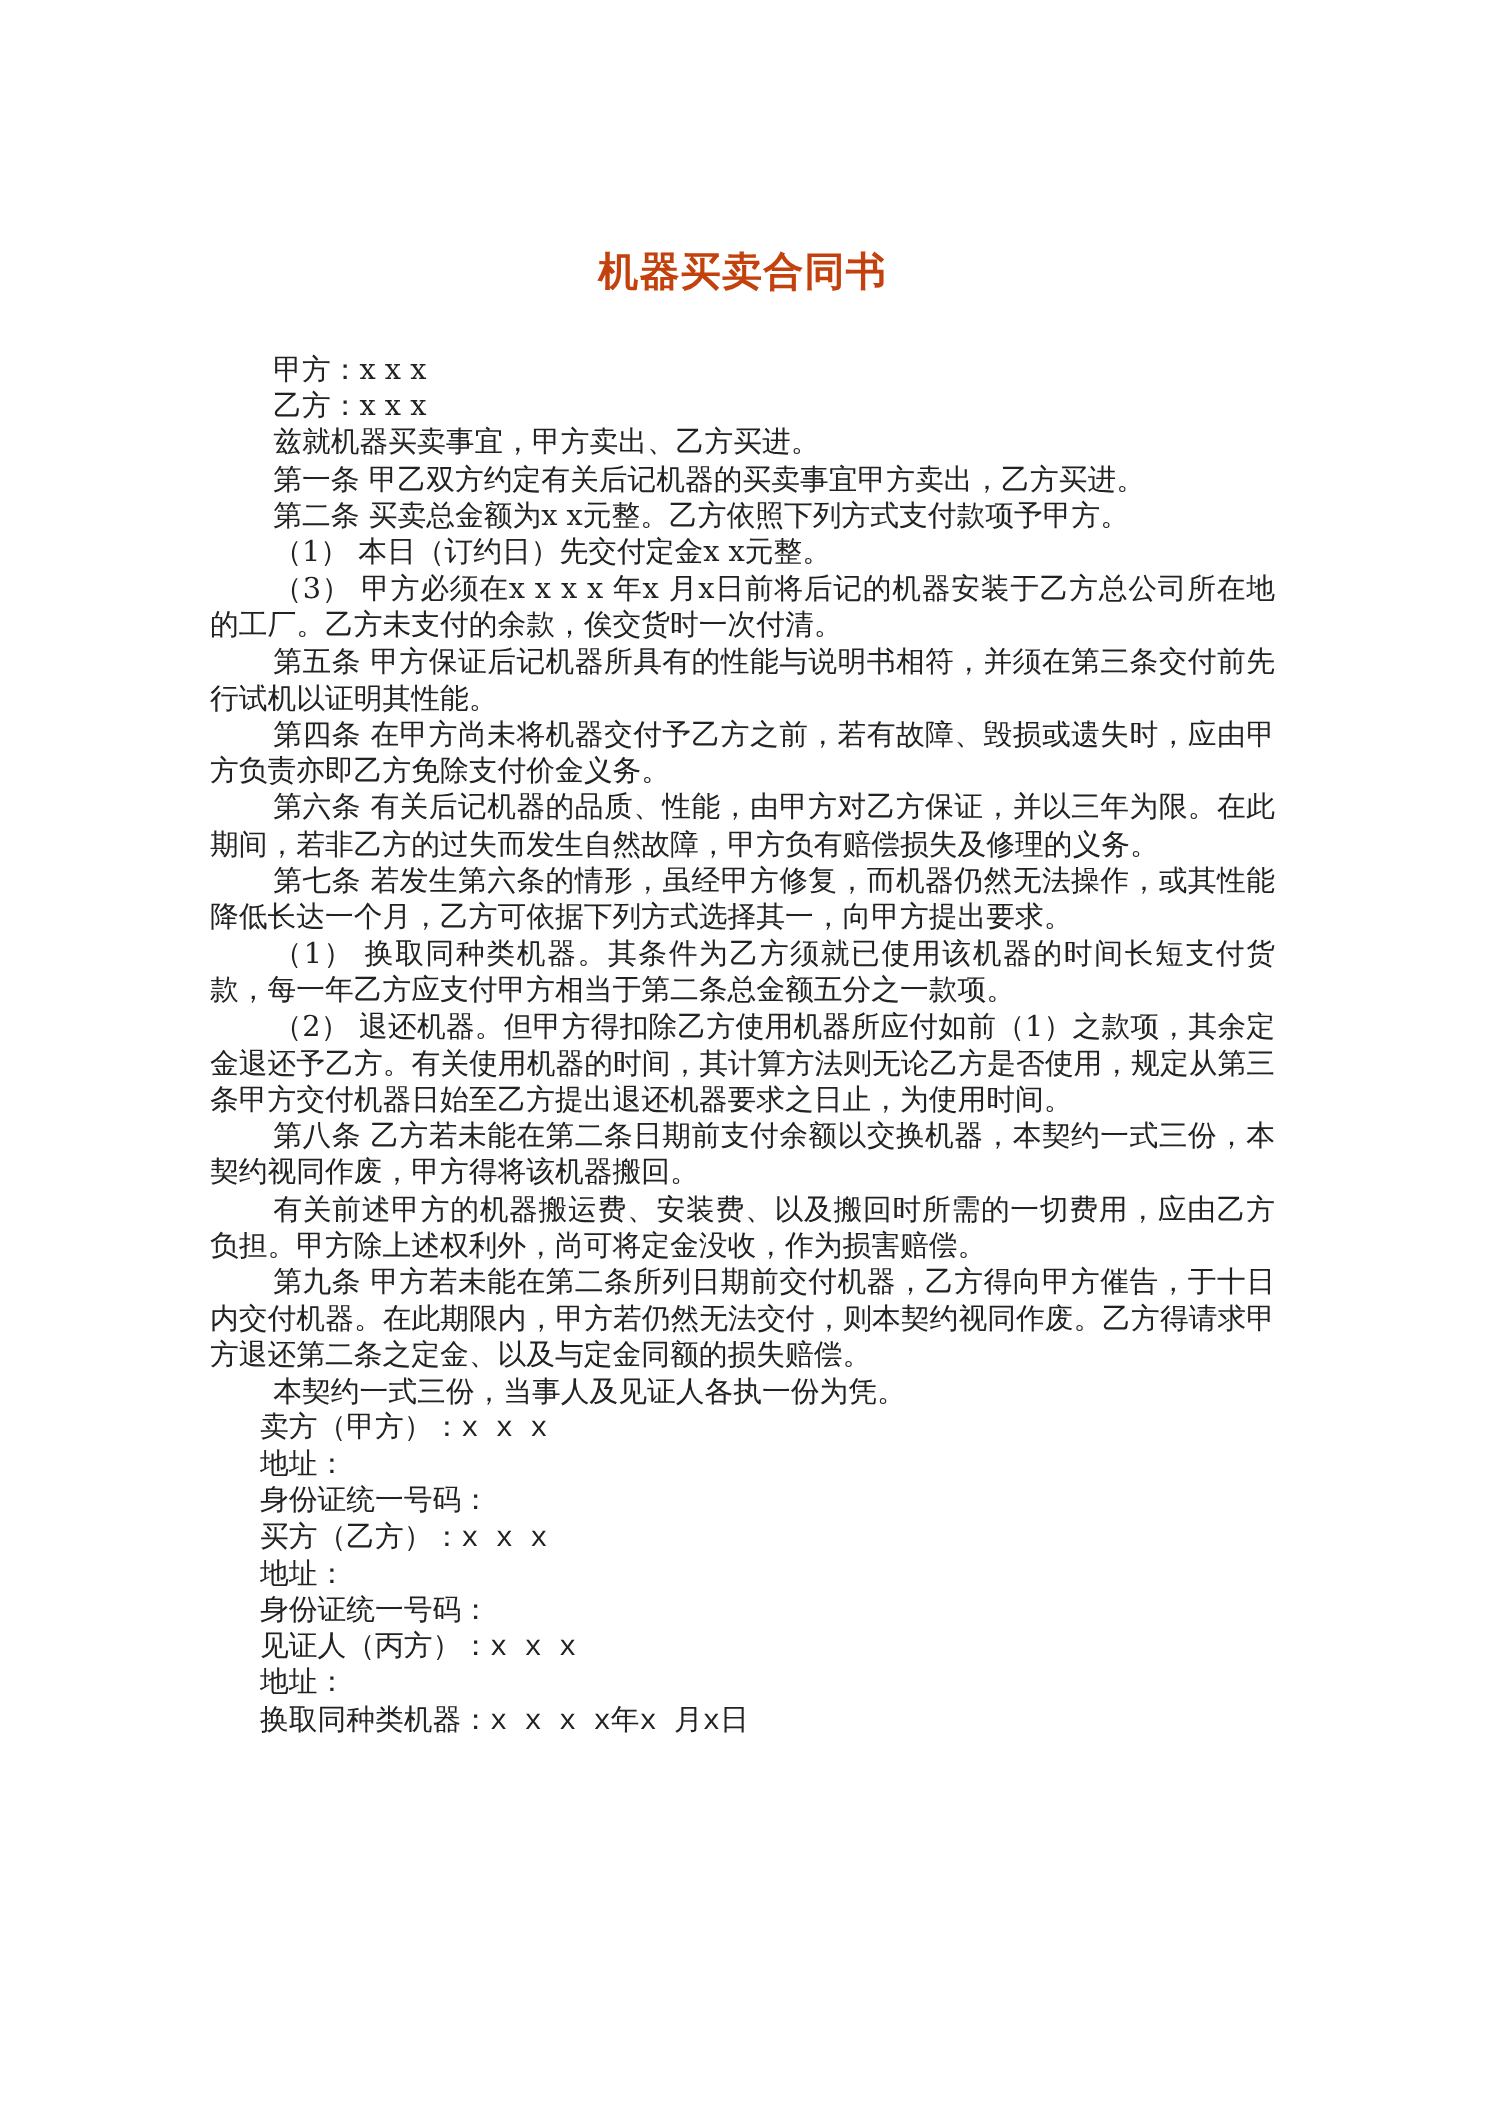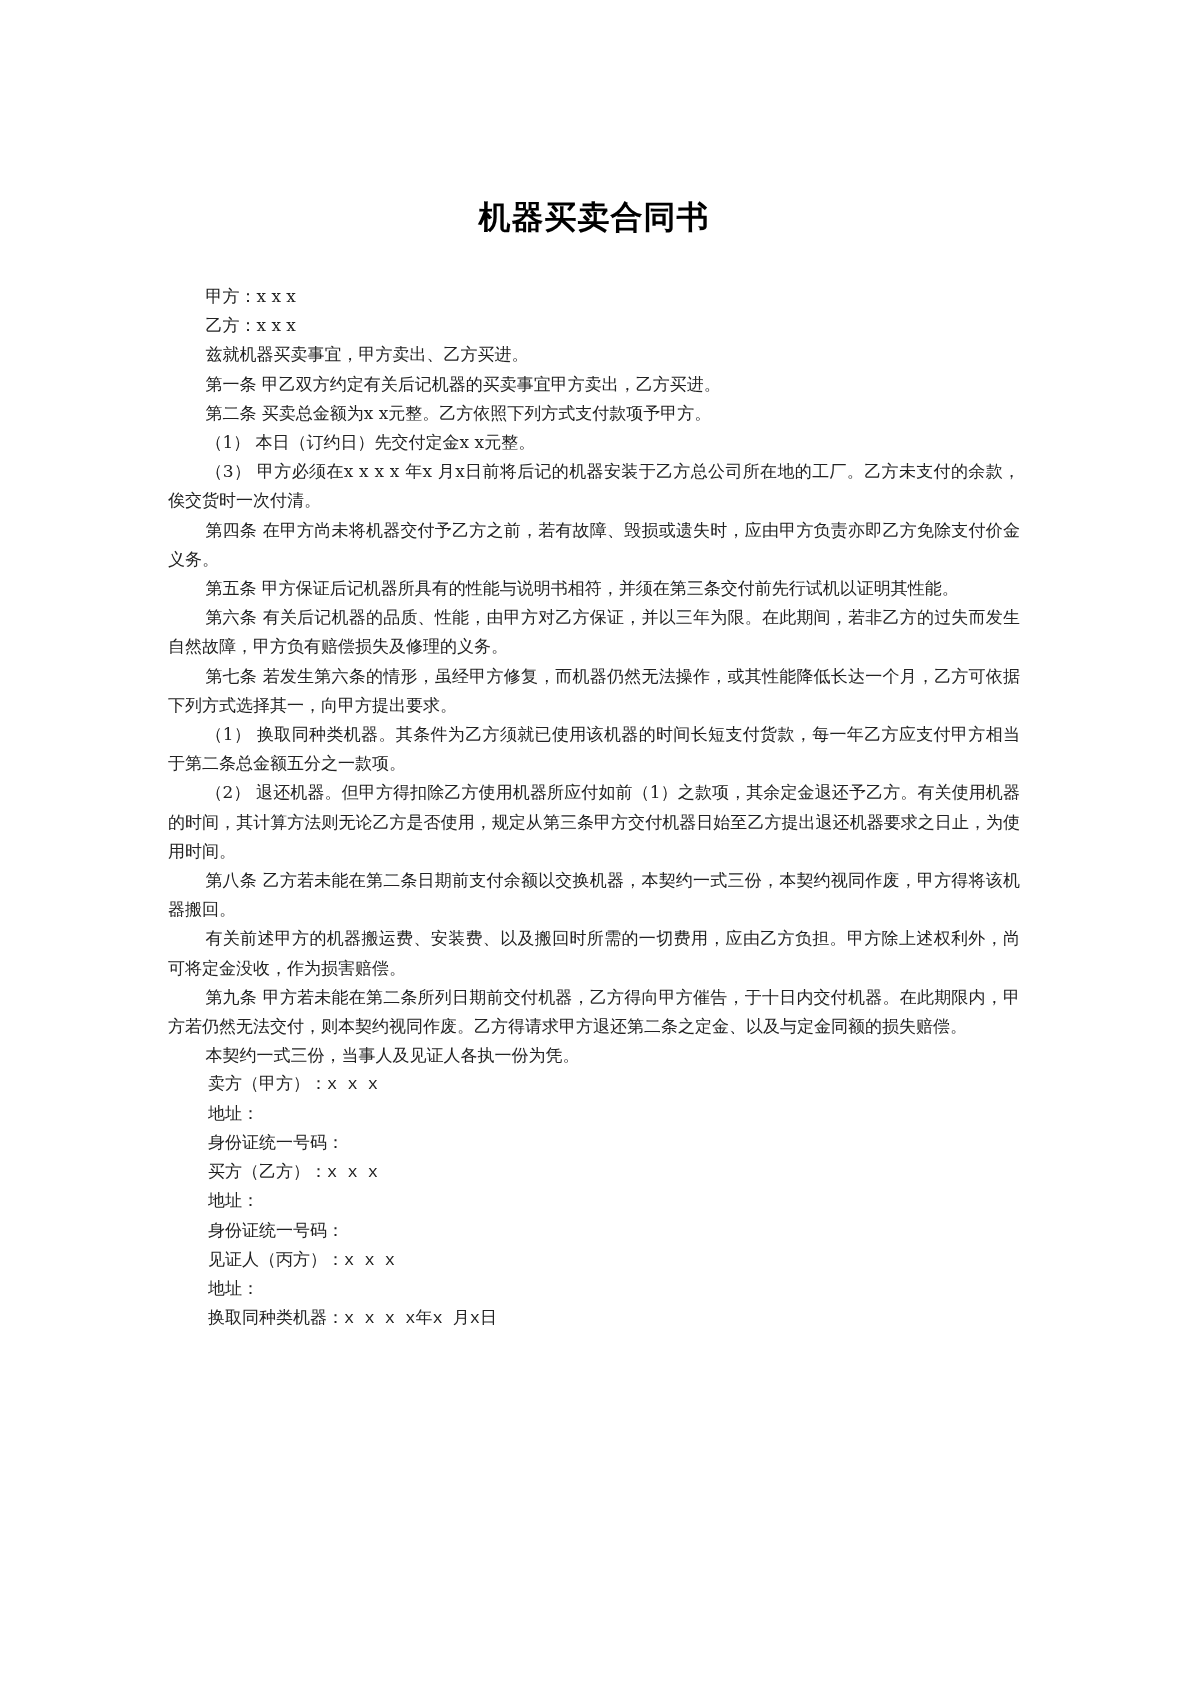"机器买卖合同书" .title { color: #000000 -> #c2410c }
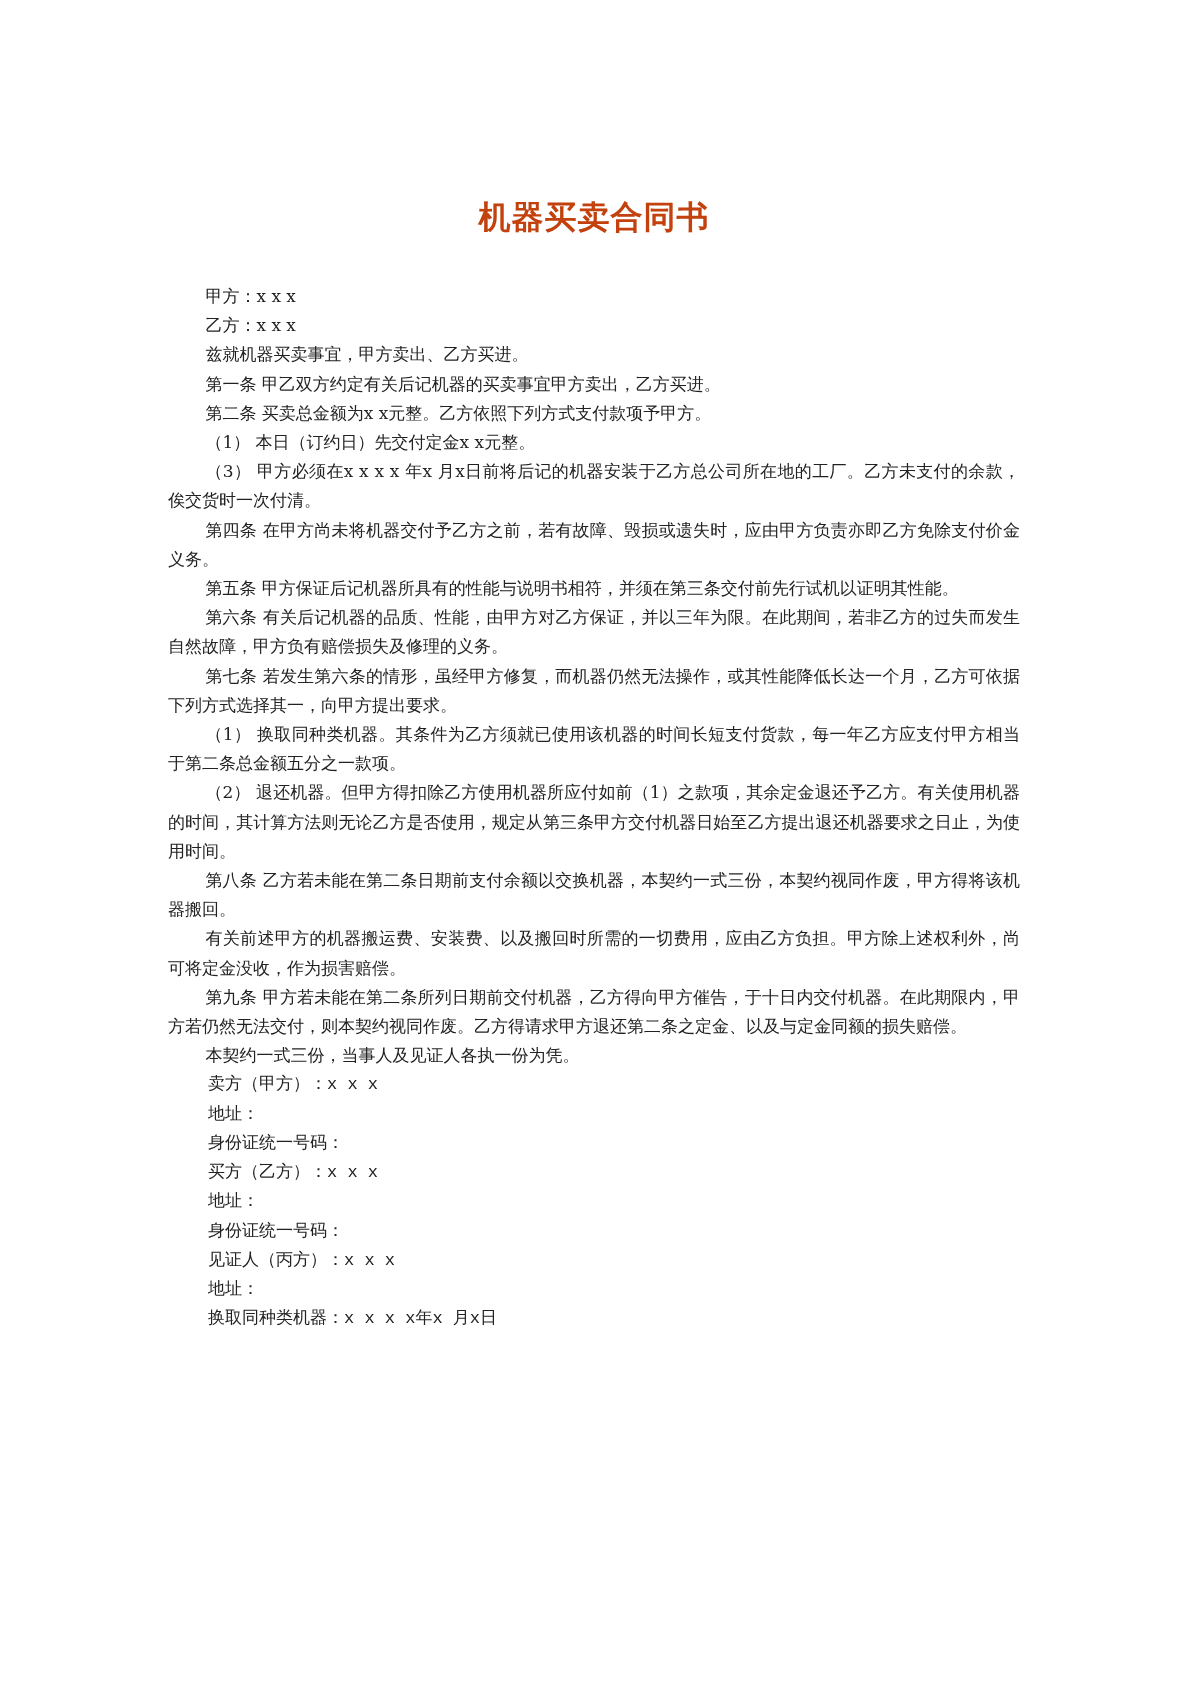"甲方：x x x" .body { font-size: 17px -> 23px }
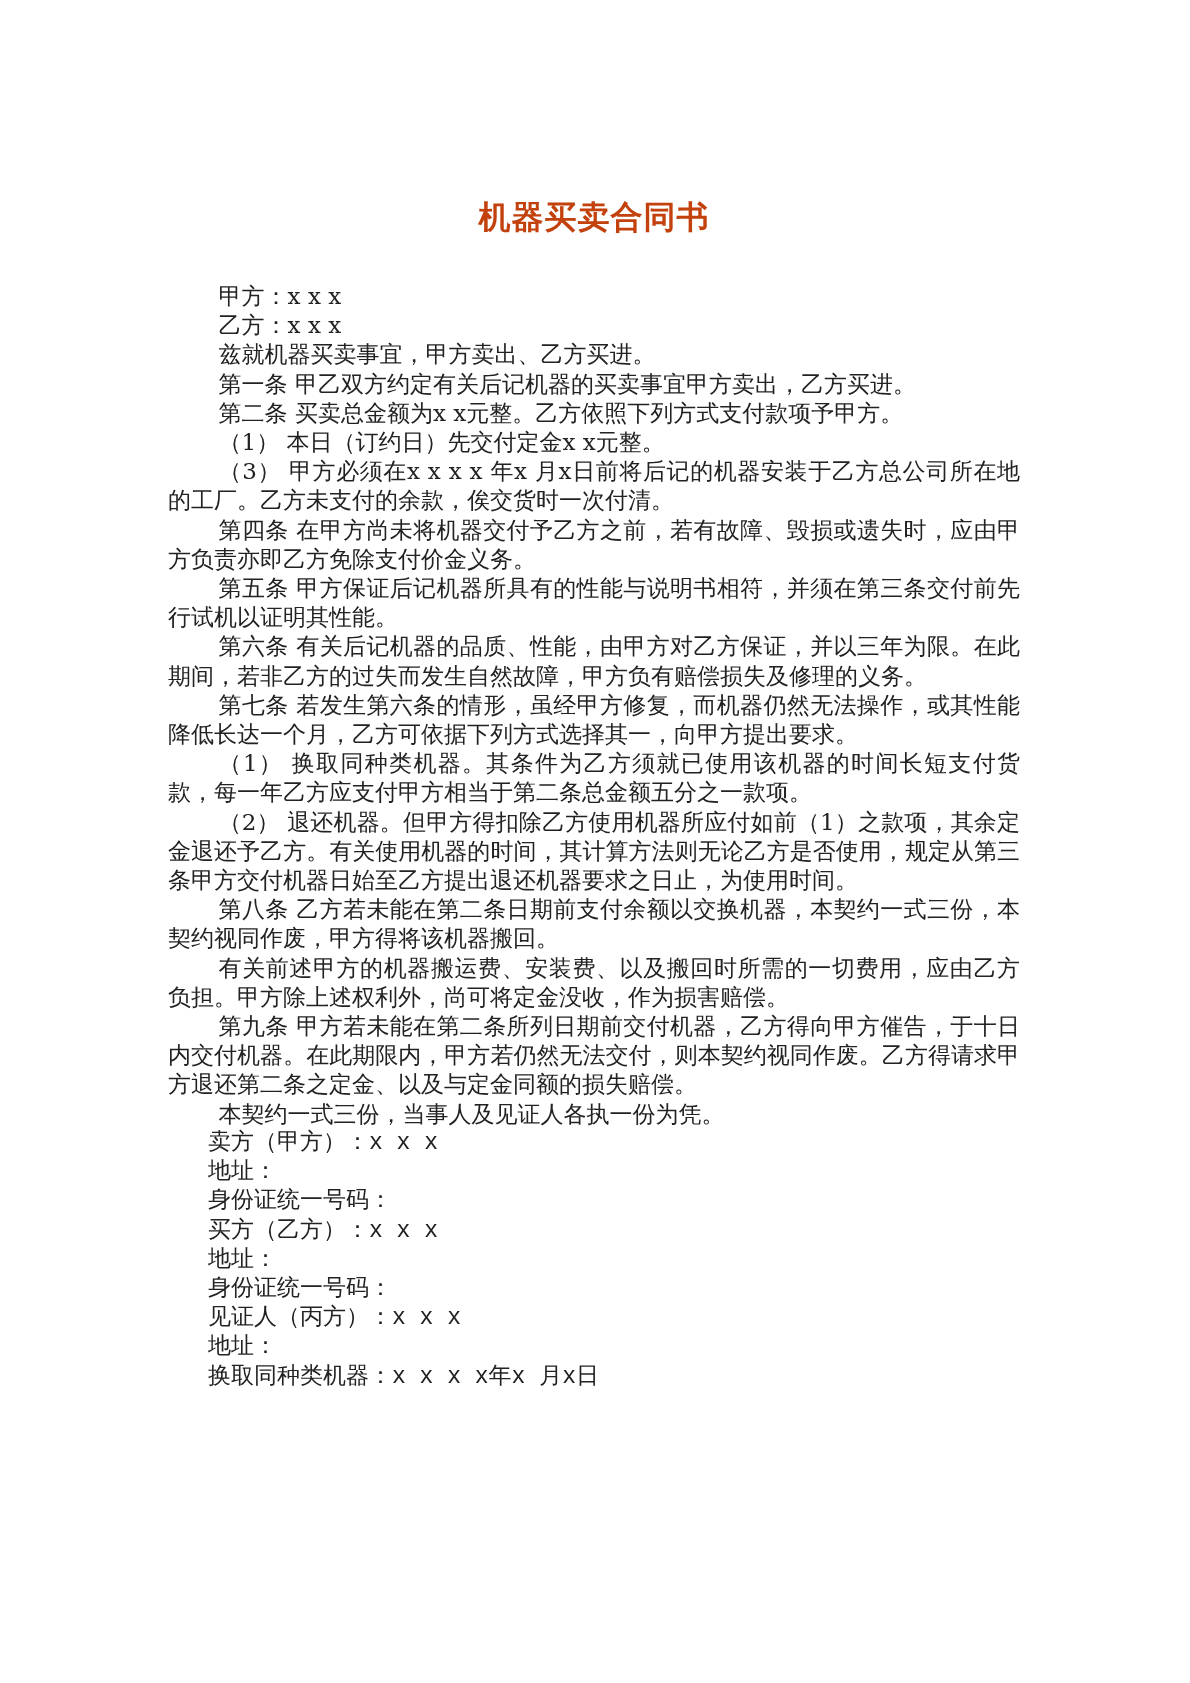"第四条" p.p { order: before "第五条" -> after "第五条" }
